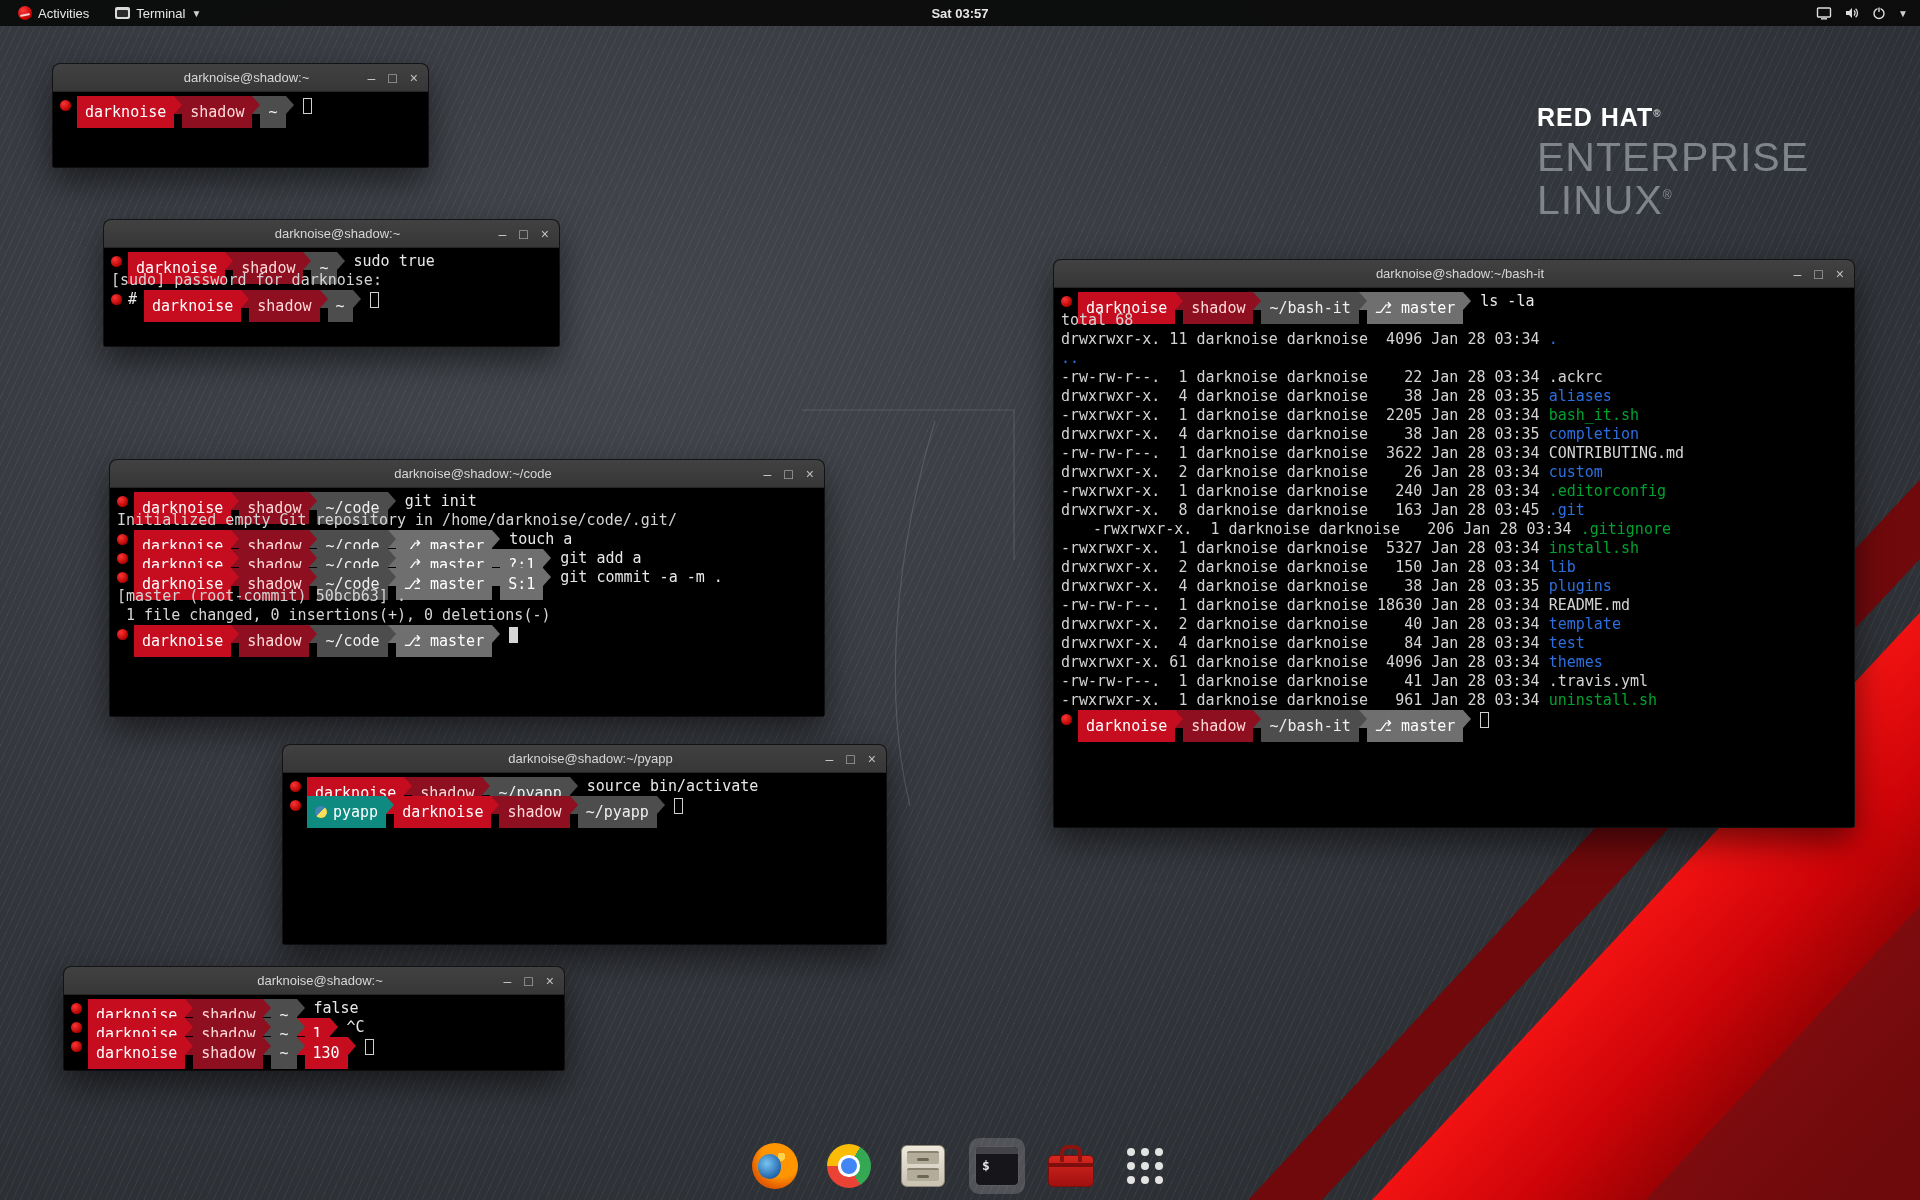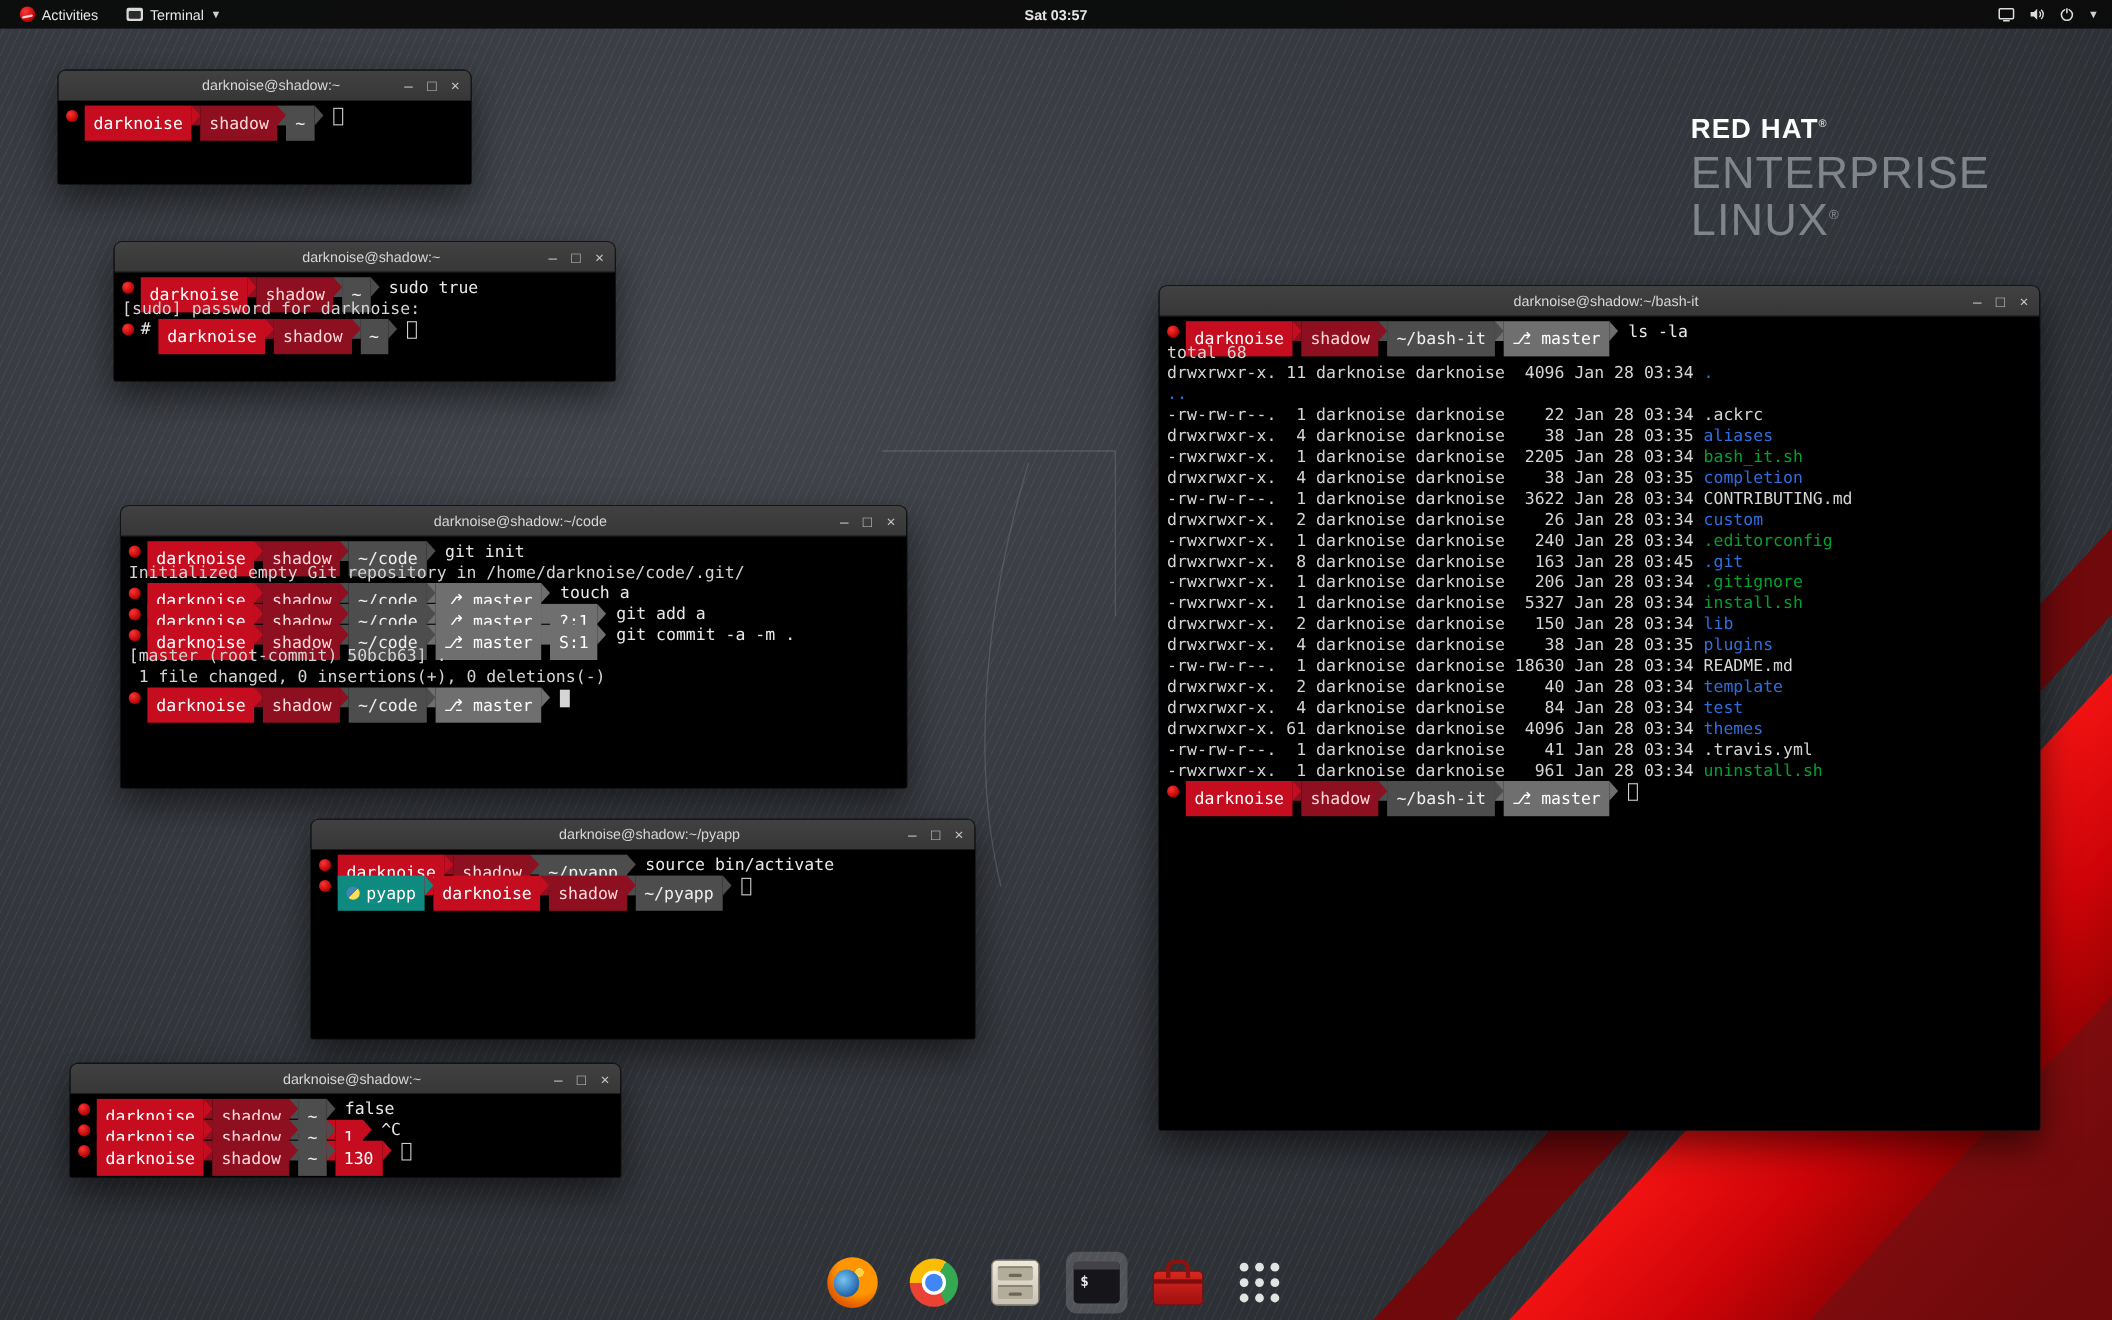"darknoise@shadow:~/bash-it" div.twindow { height: 767px -> 567px }
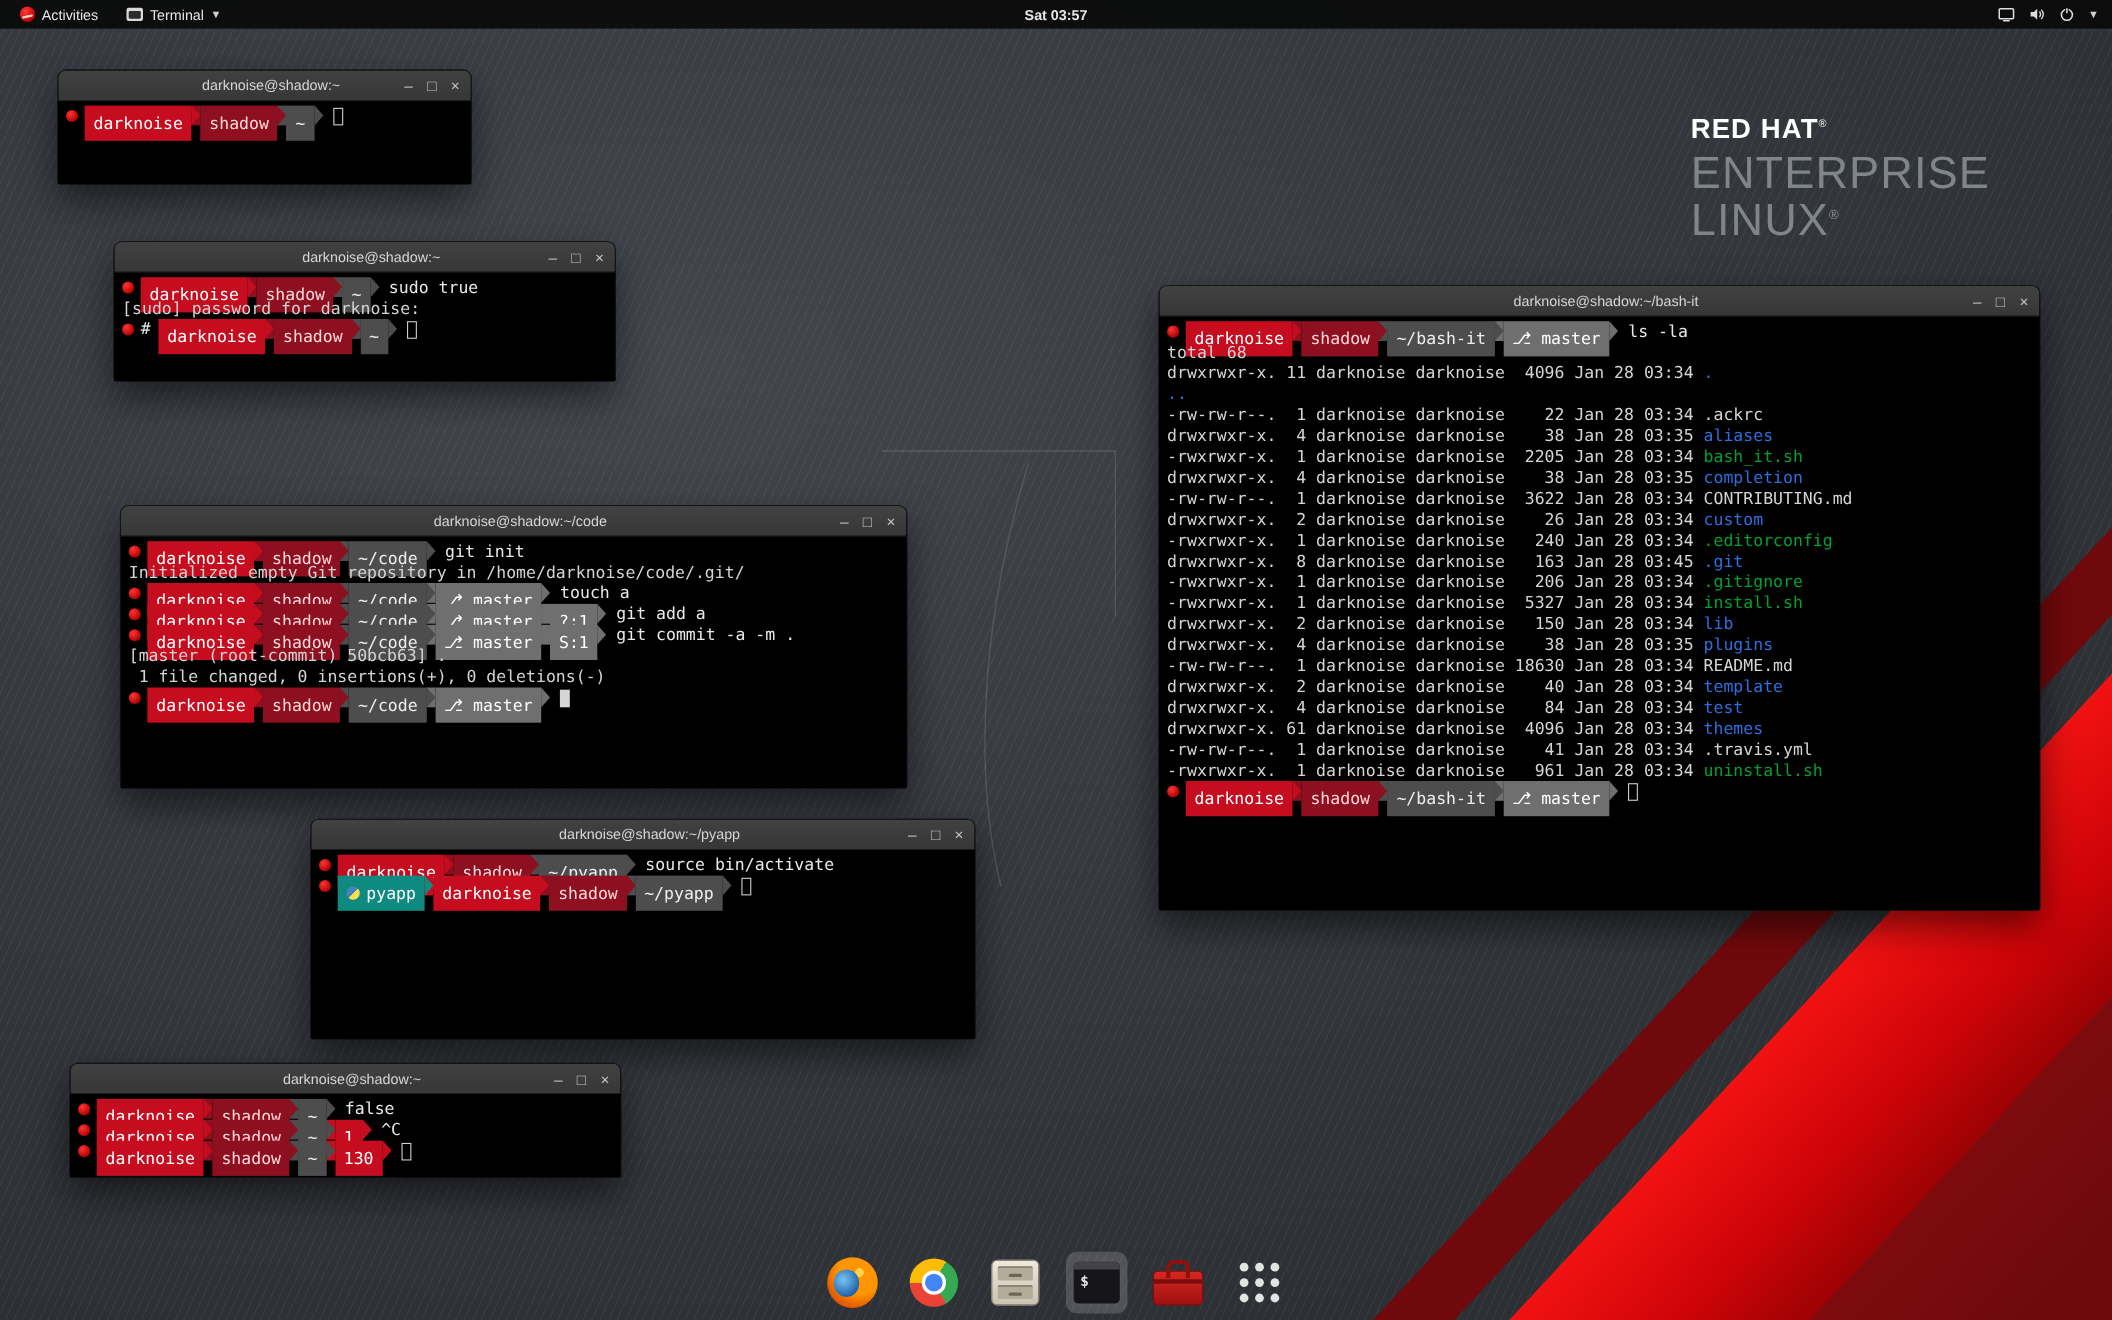"-rwxrwxr-x. 1 darknoise darknoise 206" span.outpart { margin-left: none -> 32px }
